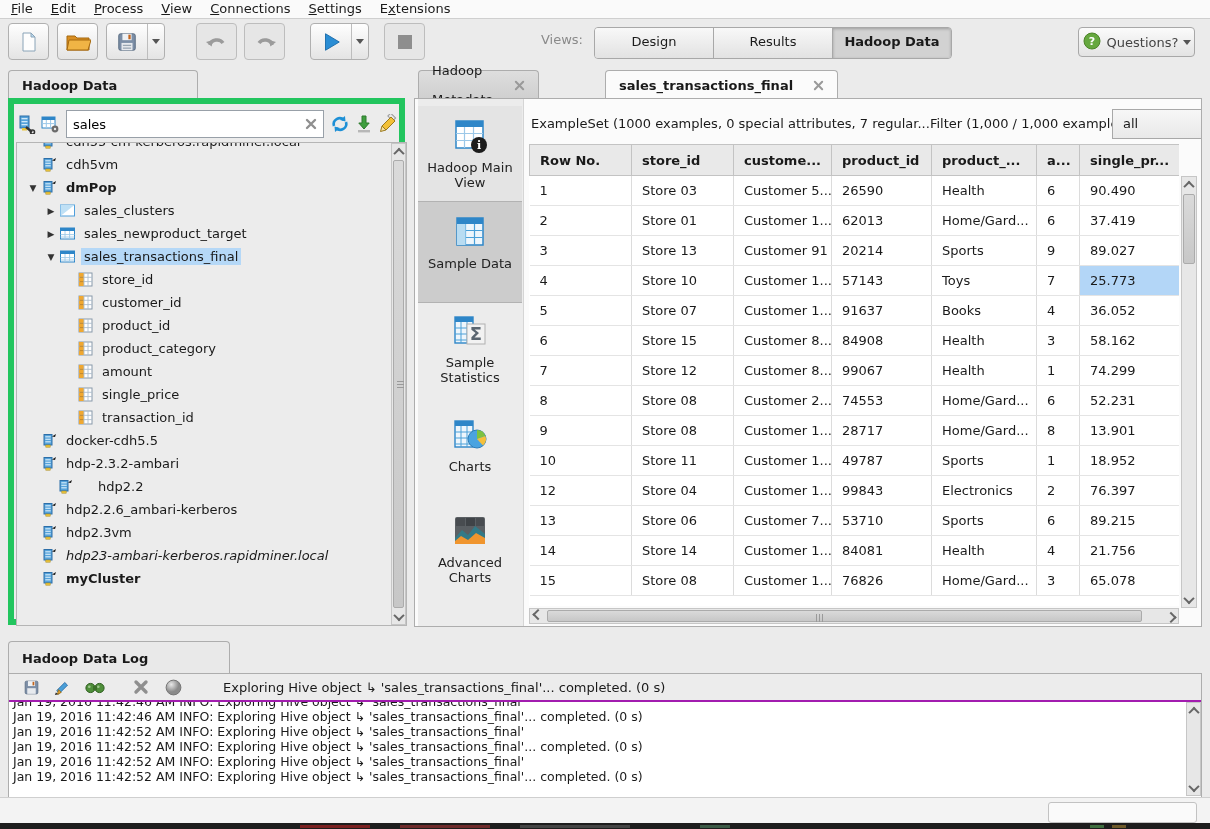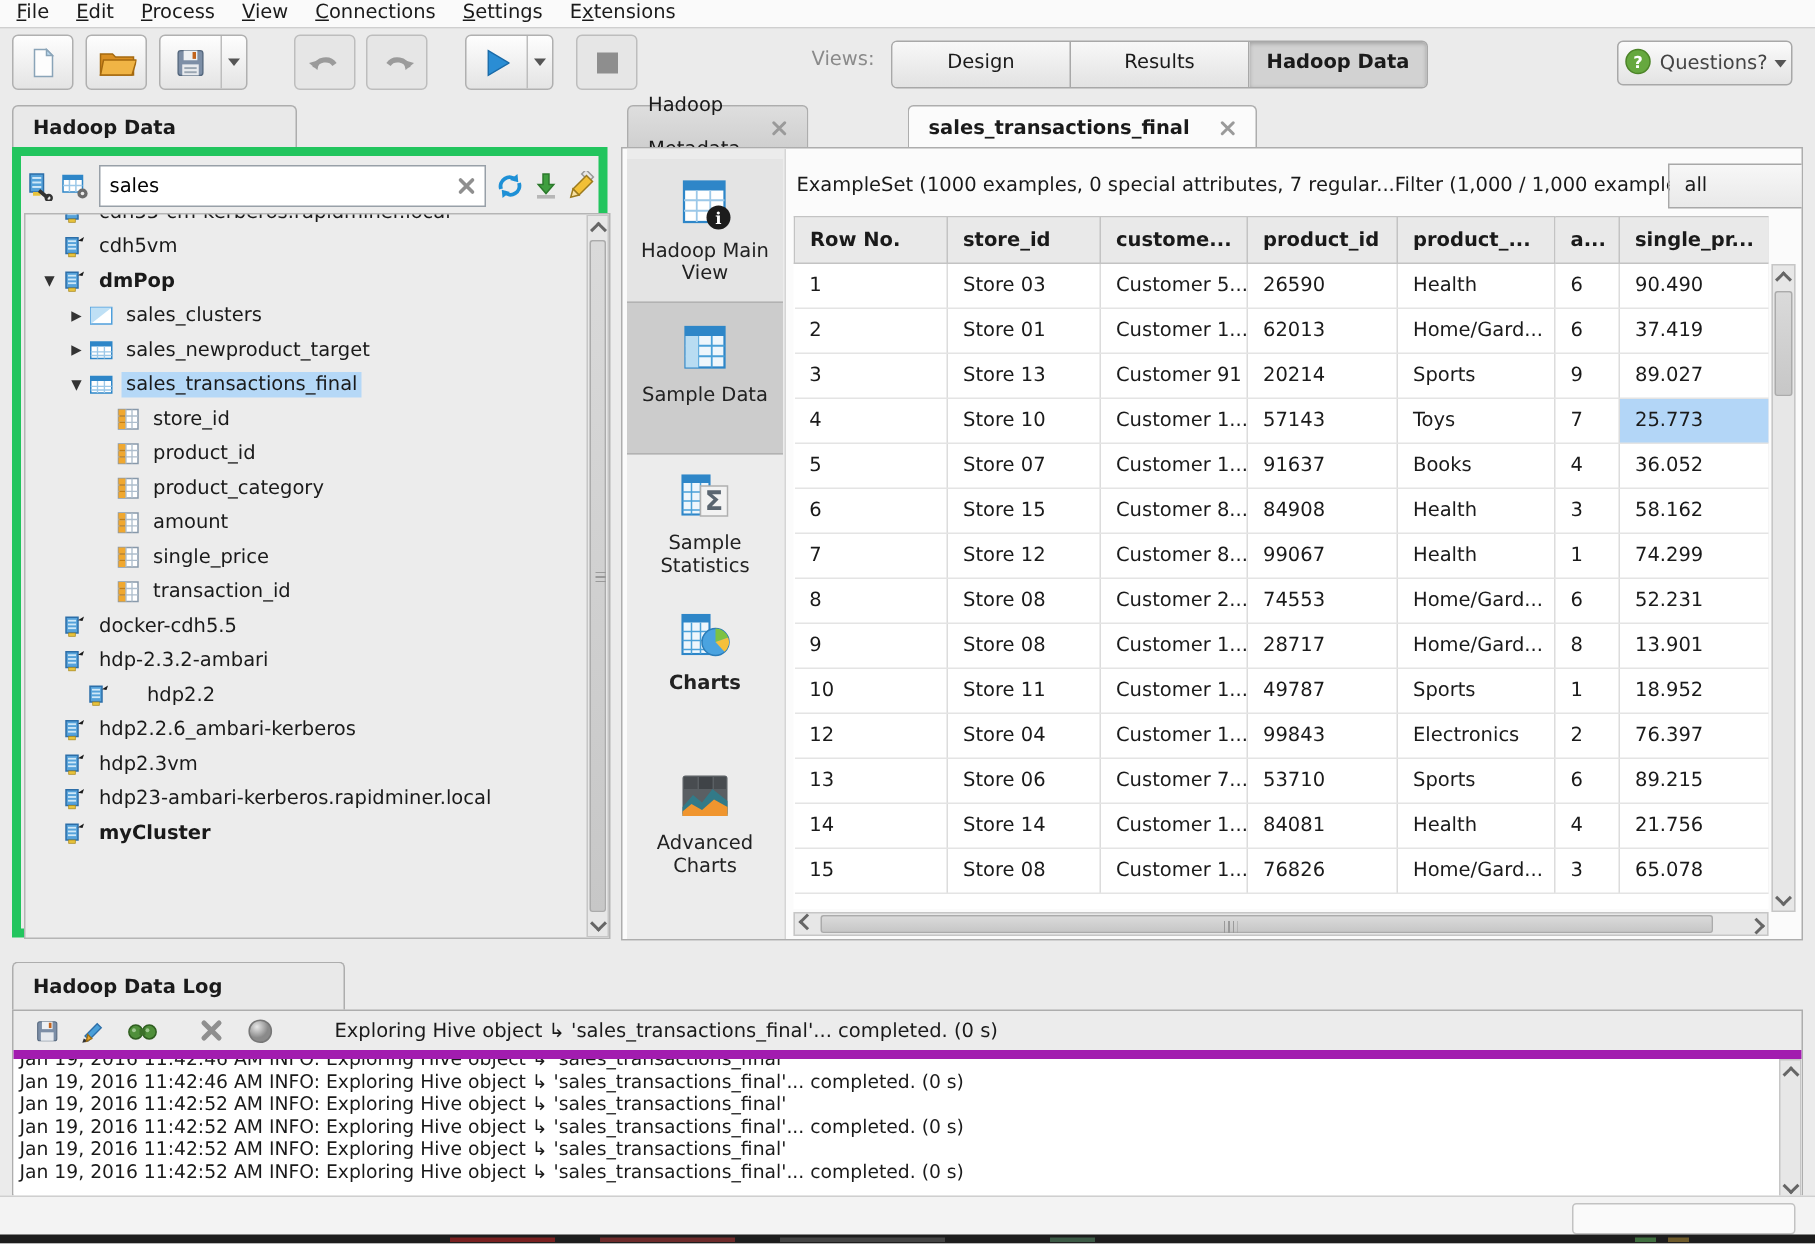"customer_id" div.tree-row { html: none -> <div> <span></span> <span> <svg> <rect></rect> <rect></rect> <path></path> <path></path> </svg> </span> <span>customer_id</span> </div> }
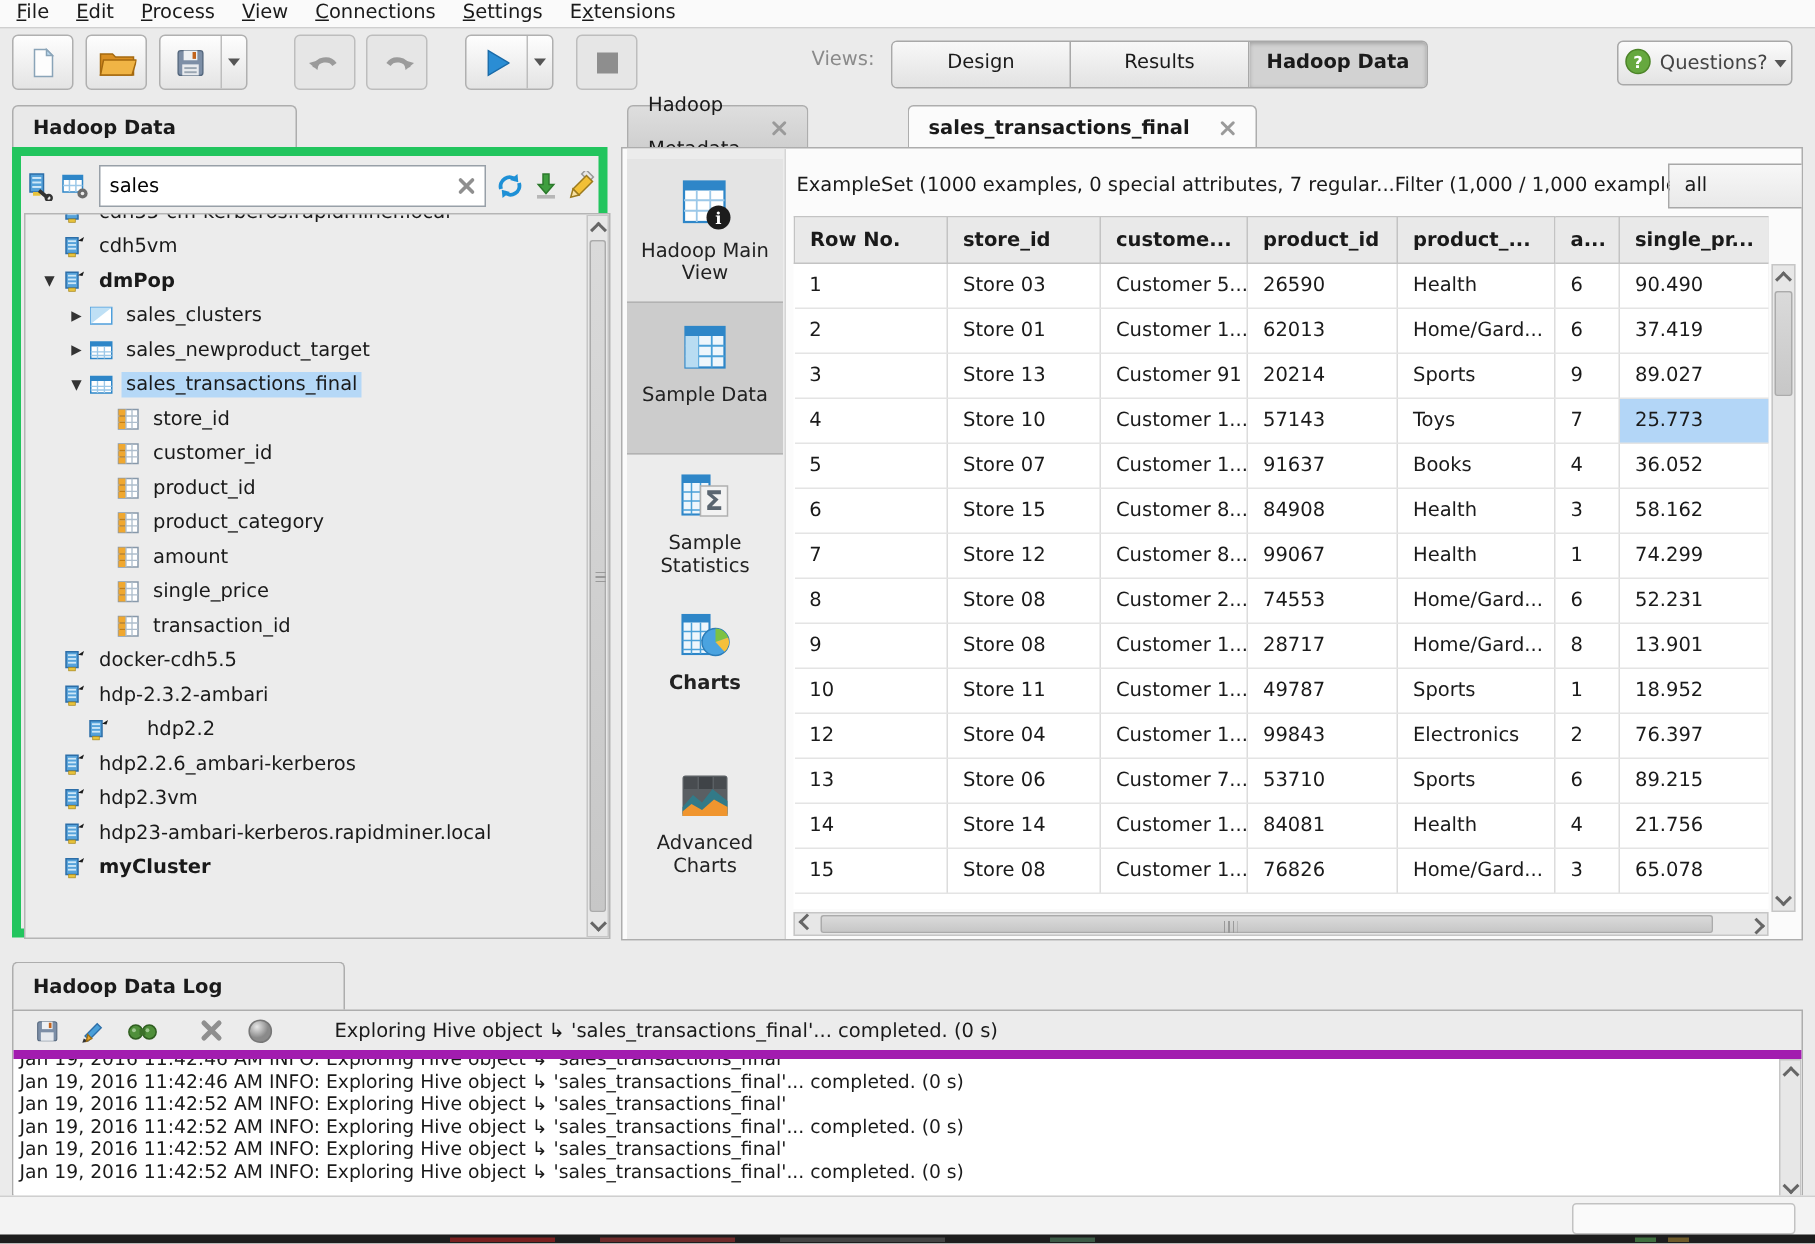"Charts" div.vitem { font-weight: bold -> none; top: 295px -> 306px }
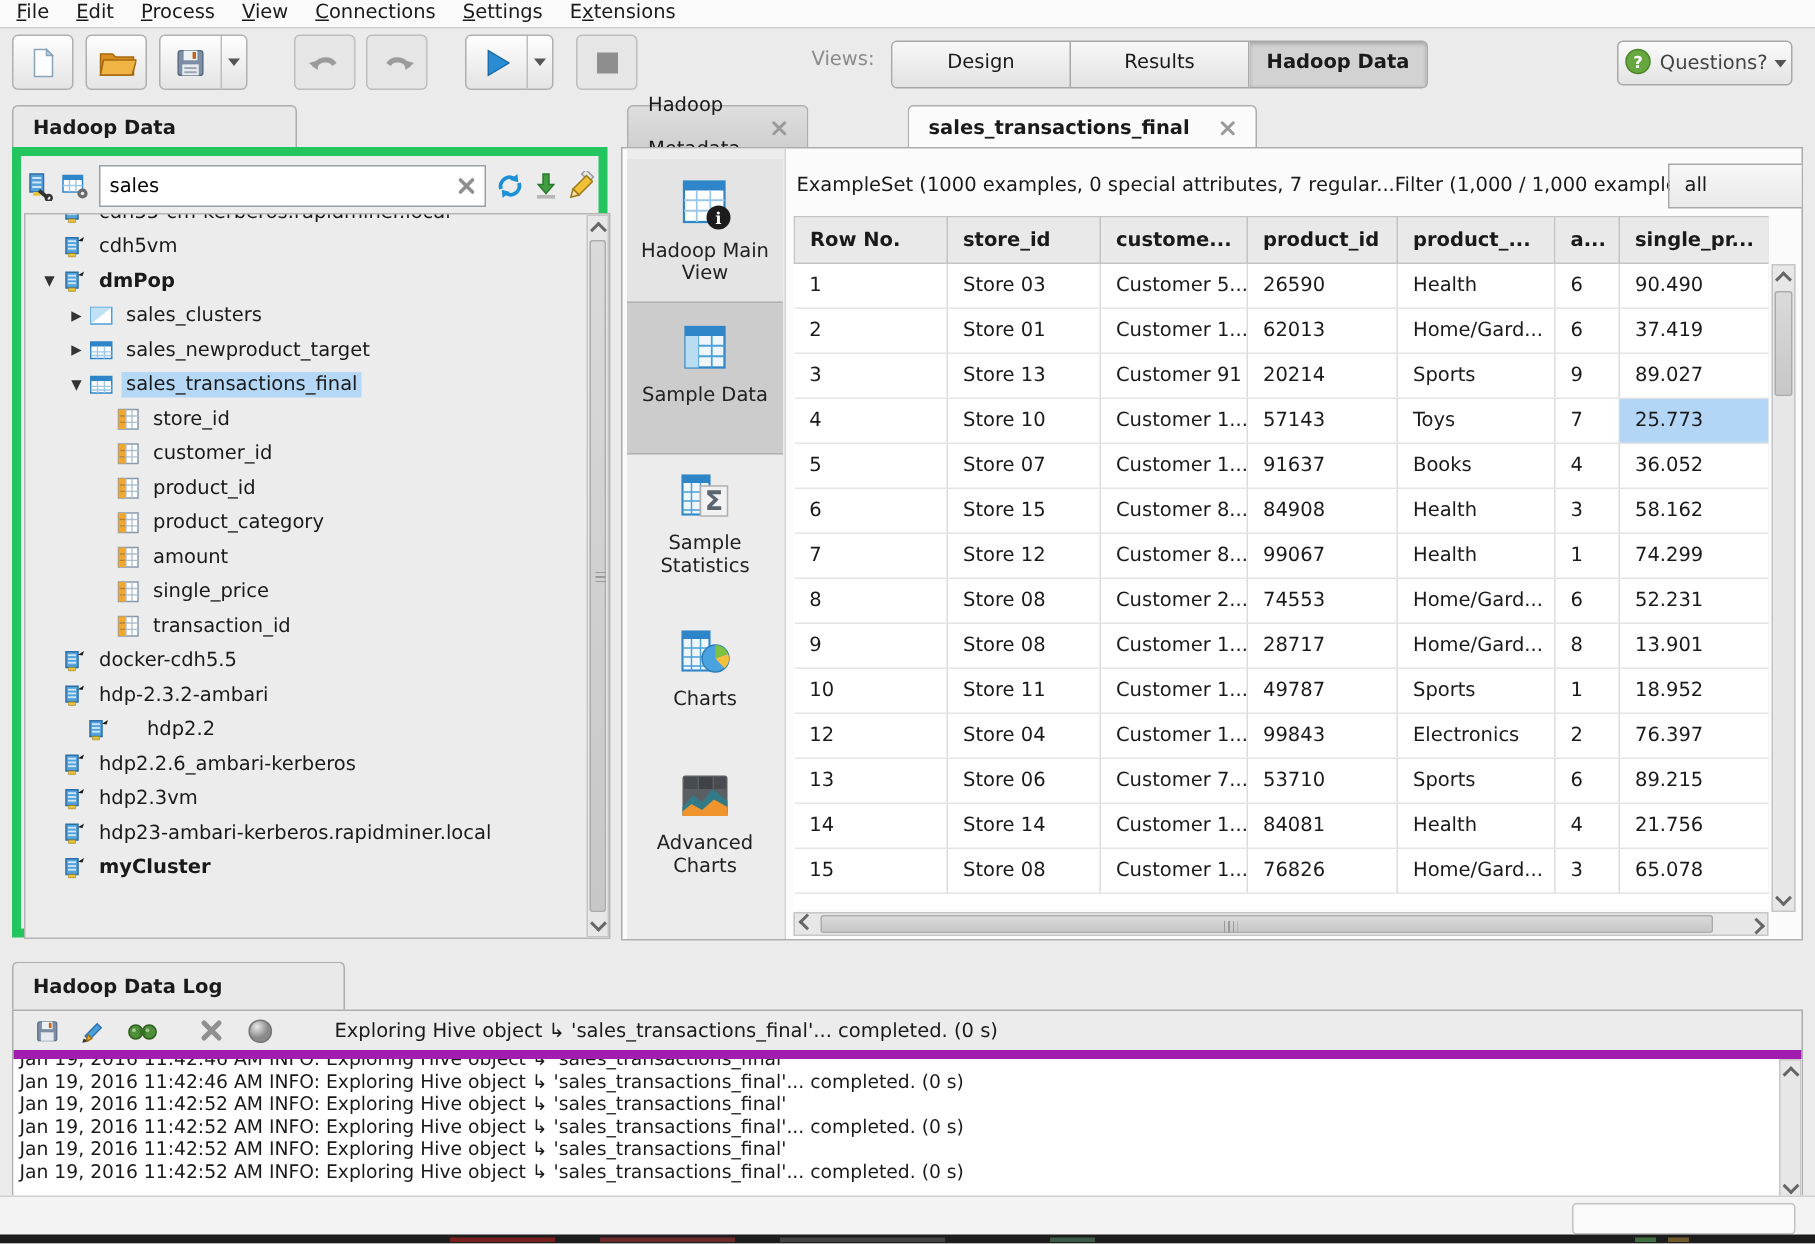"hdp23-ambari-kerberos.rapidminer.local" div.tree-row { font-style: none -> italic }
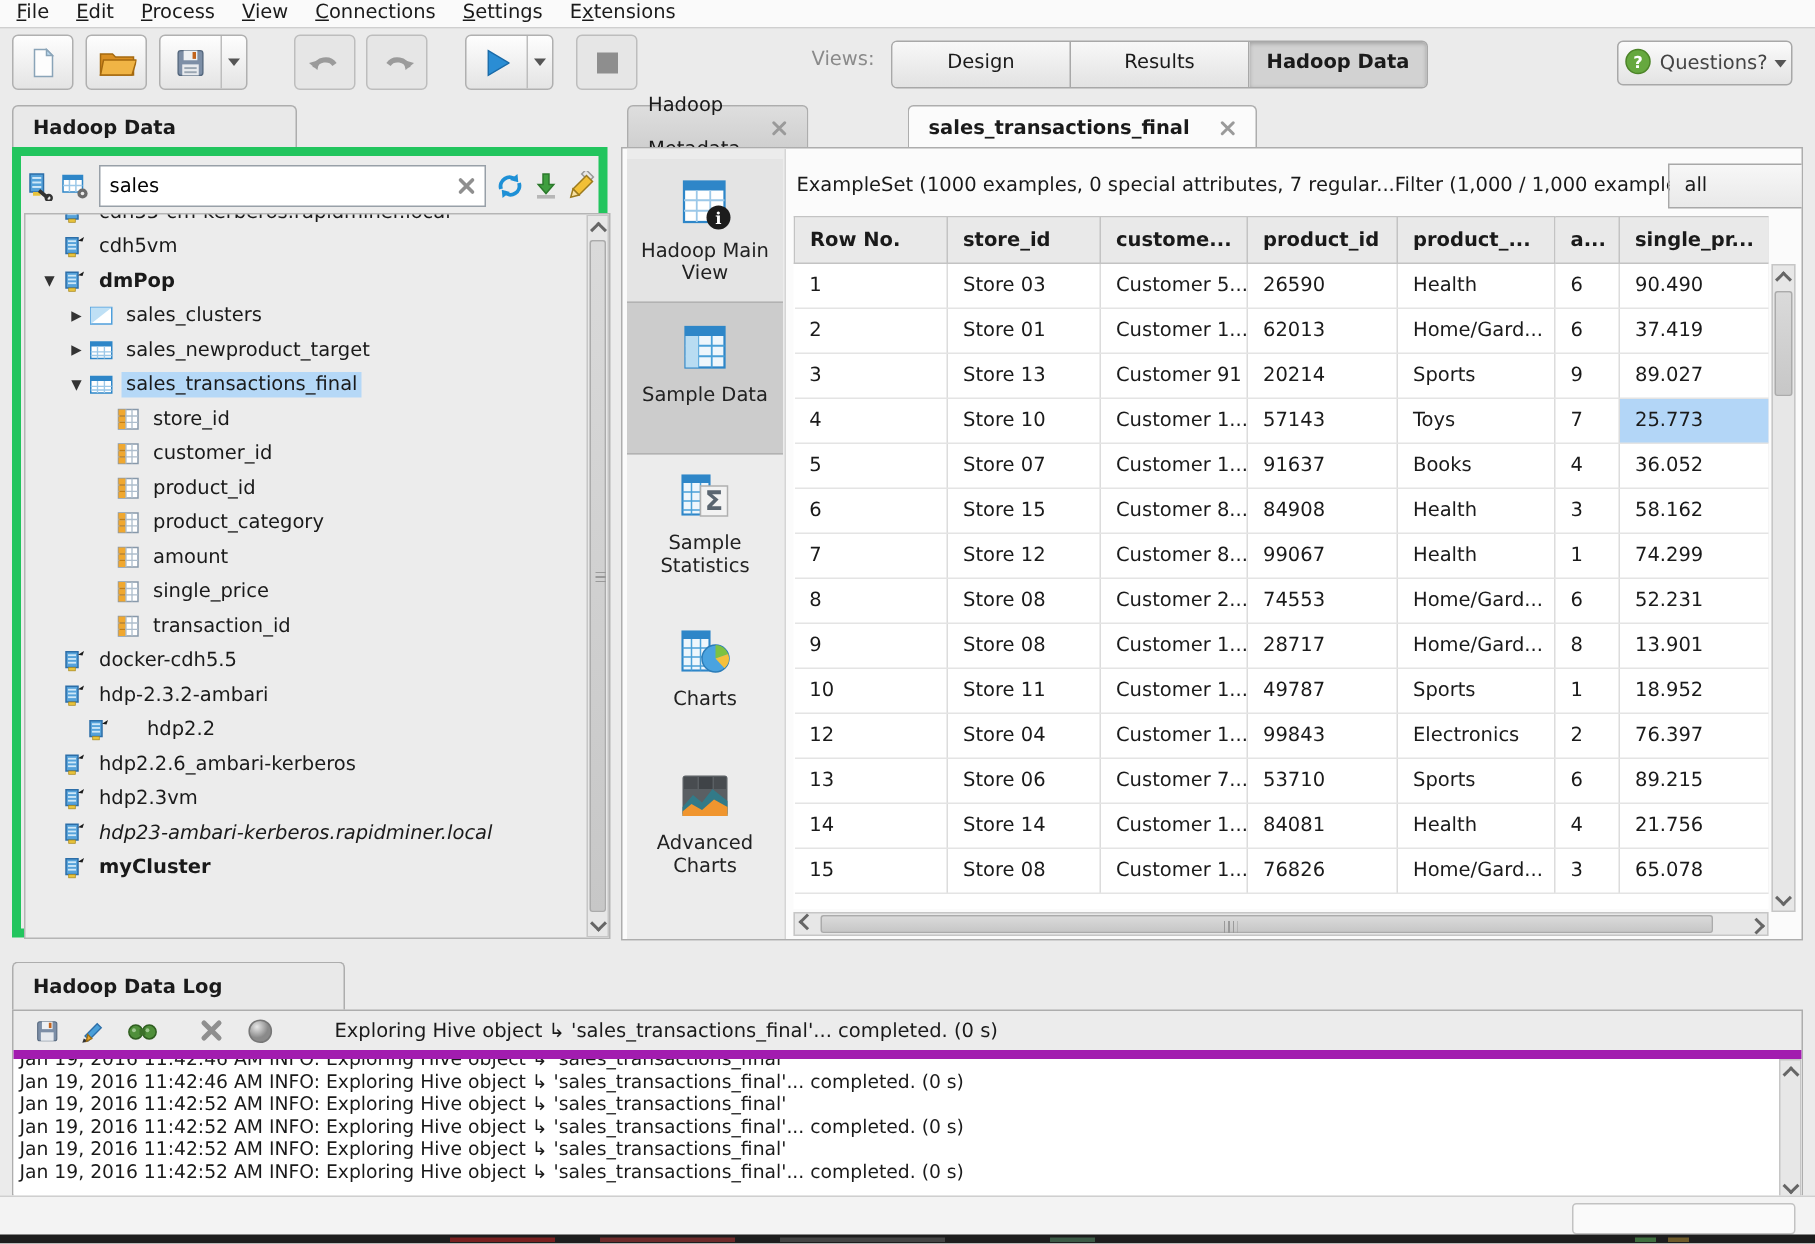"Jan 19, 2016 11:42:46 AM" .log-area { border-top: 6px solid #a21caf -> 2px solid #a21caf }
